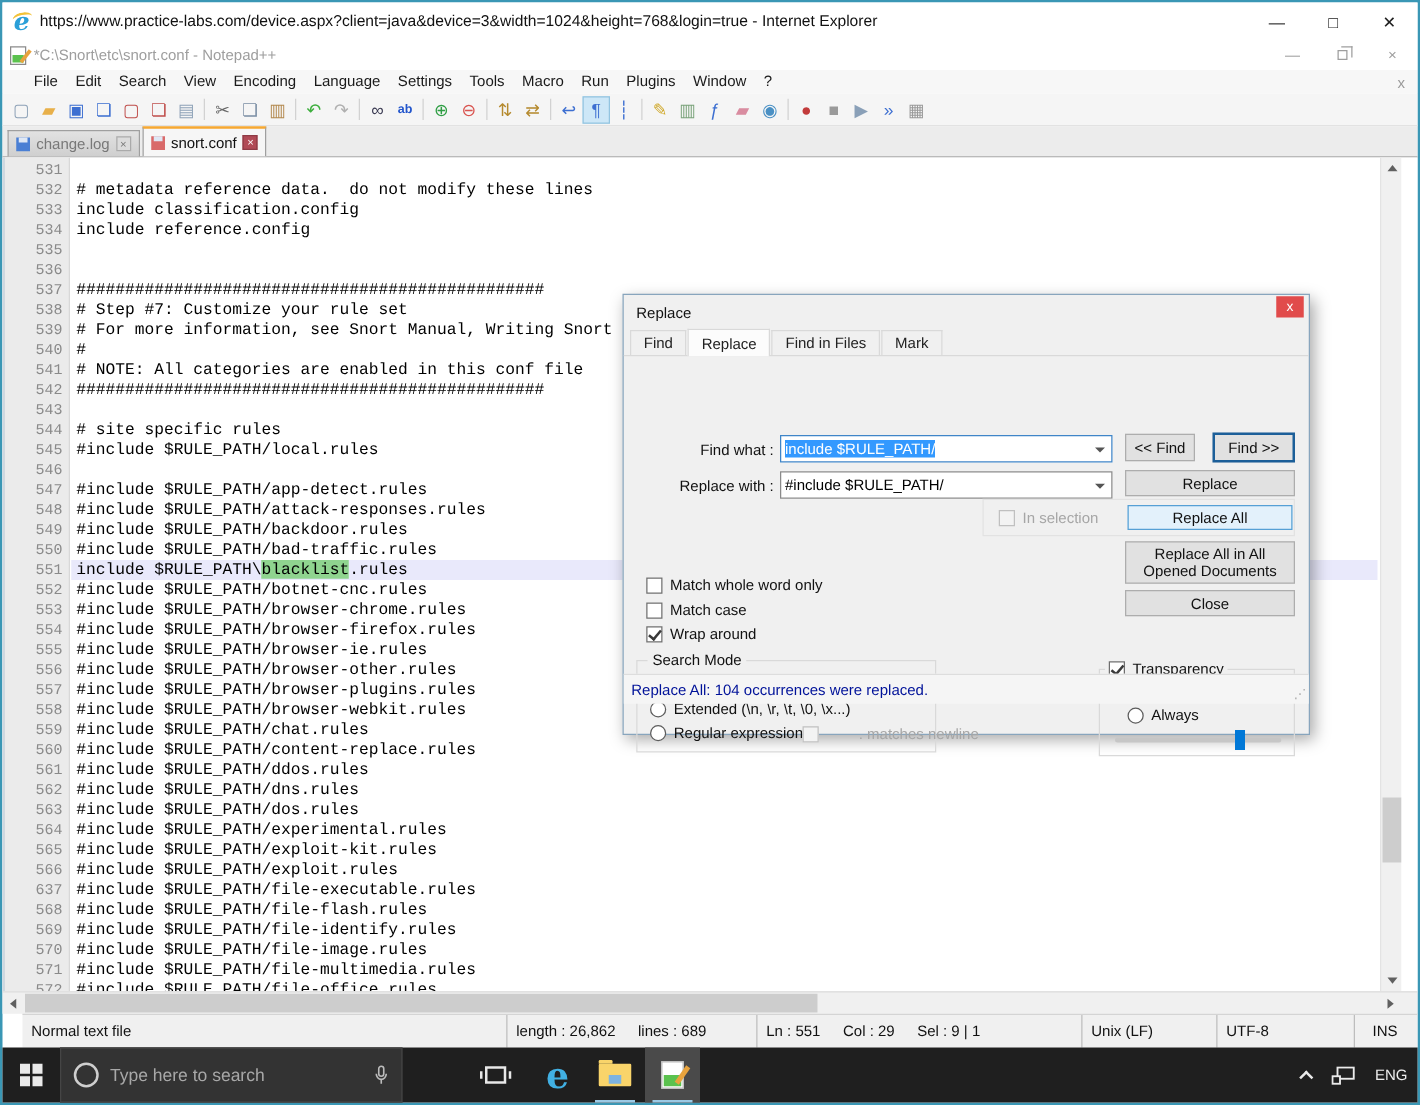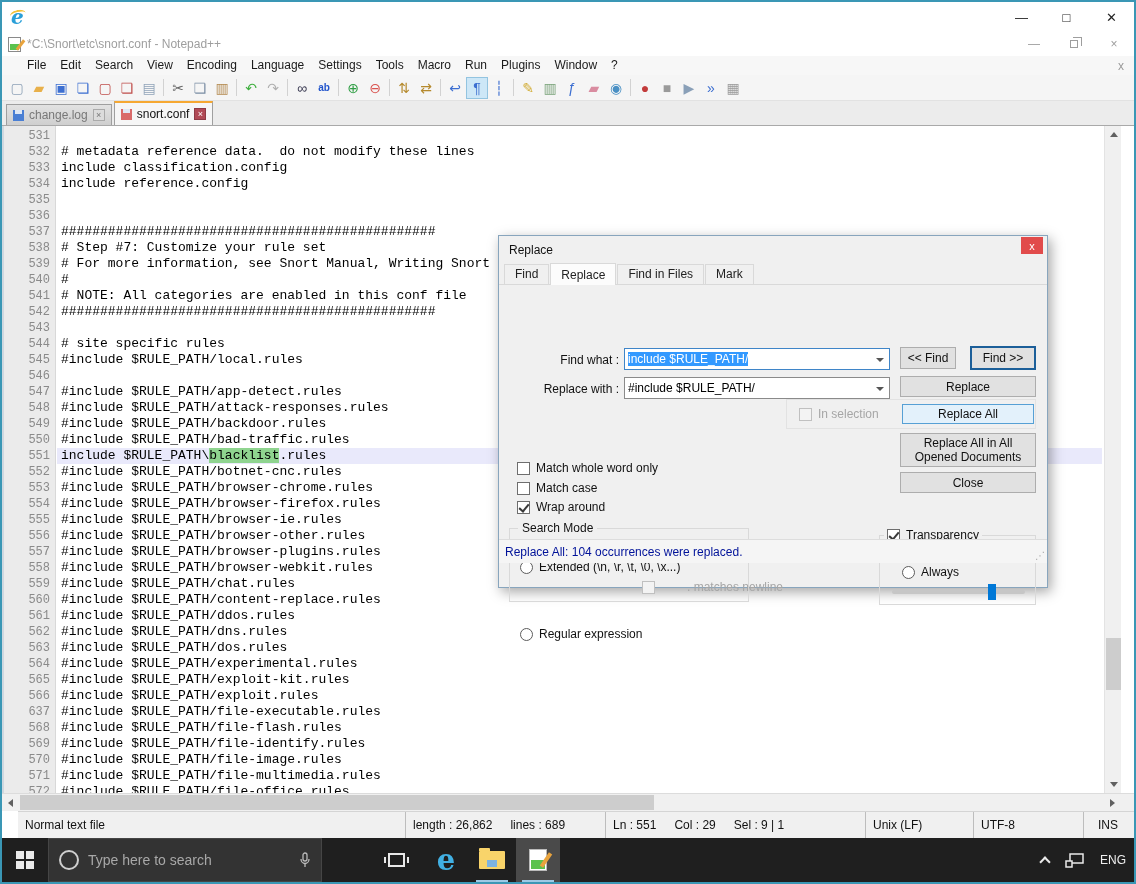"https://www.practice-labs.com/device.asp" span.ie-title { html: none -> <span>https://www.practice-labs.com/device.aspx?client=java&amp;device=3&amp;width=1024&amp;height=768&amp;login=true - Internet Explorer</span> }
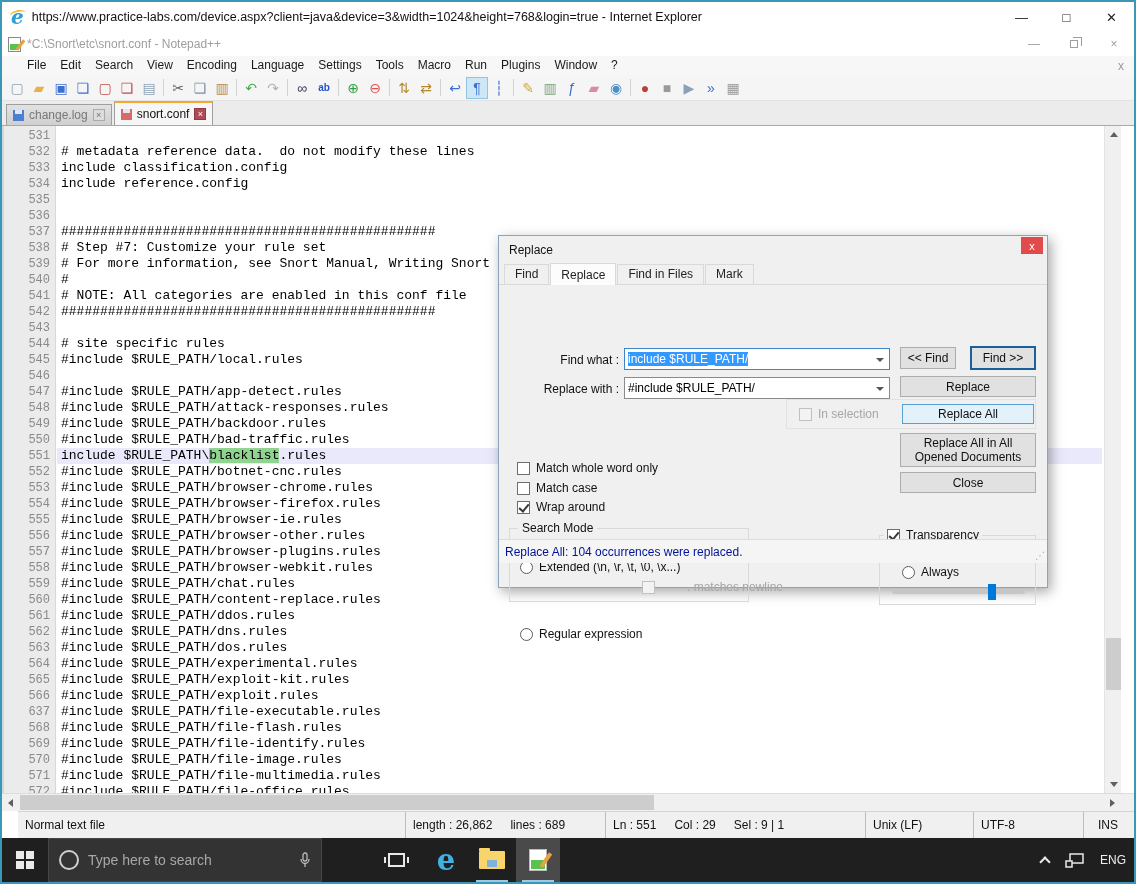"Regular expression" span.ctl-row { margin-top: 48px -> none }
